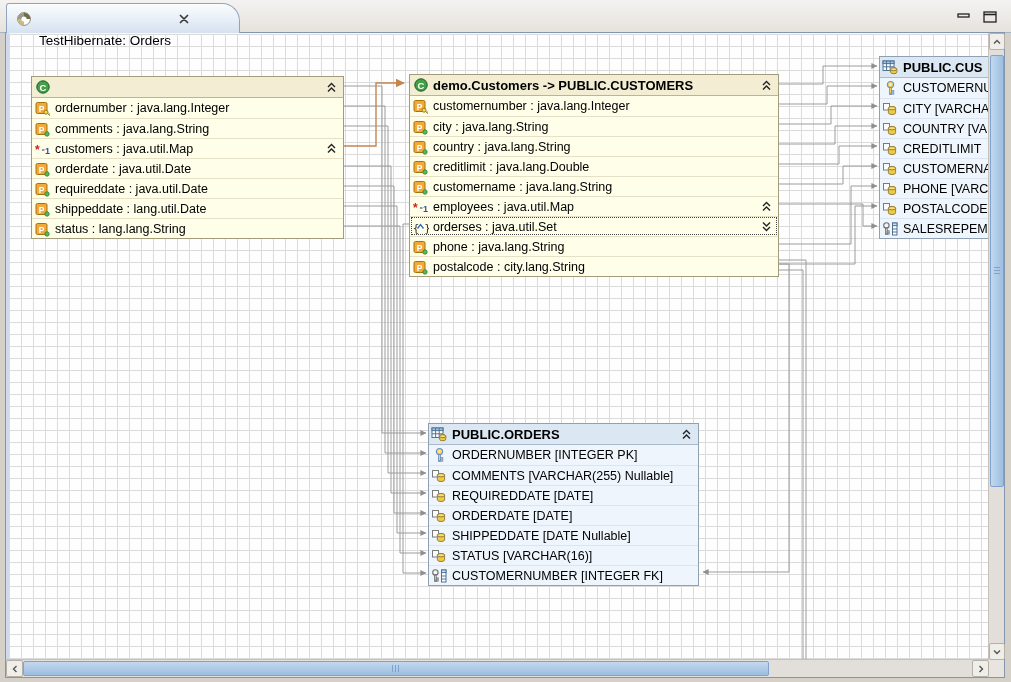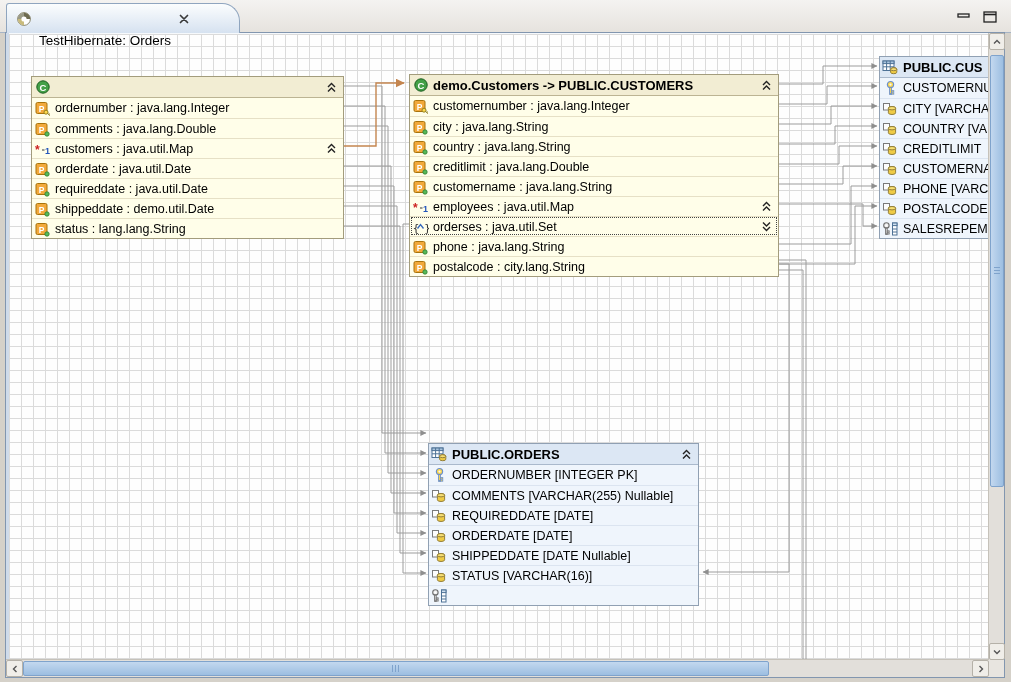"comments : java.lang.Double" span { text: java.lang.Double -> java.lang.String }
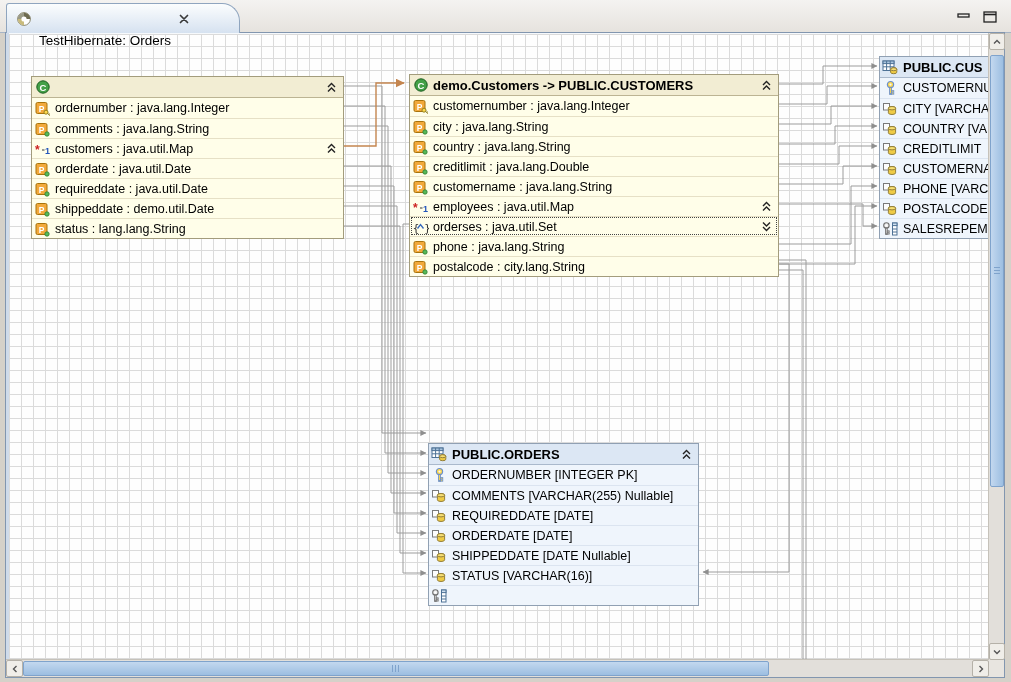"shippeddate : demo.util.Date" span { text: demo.util.Date -> lang.util.Date }
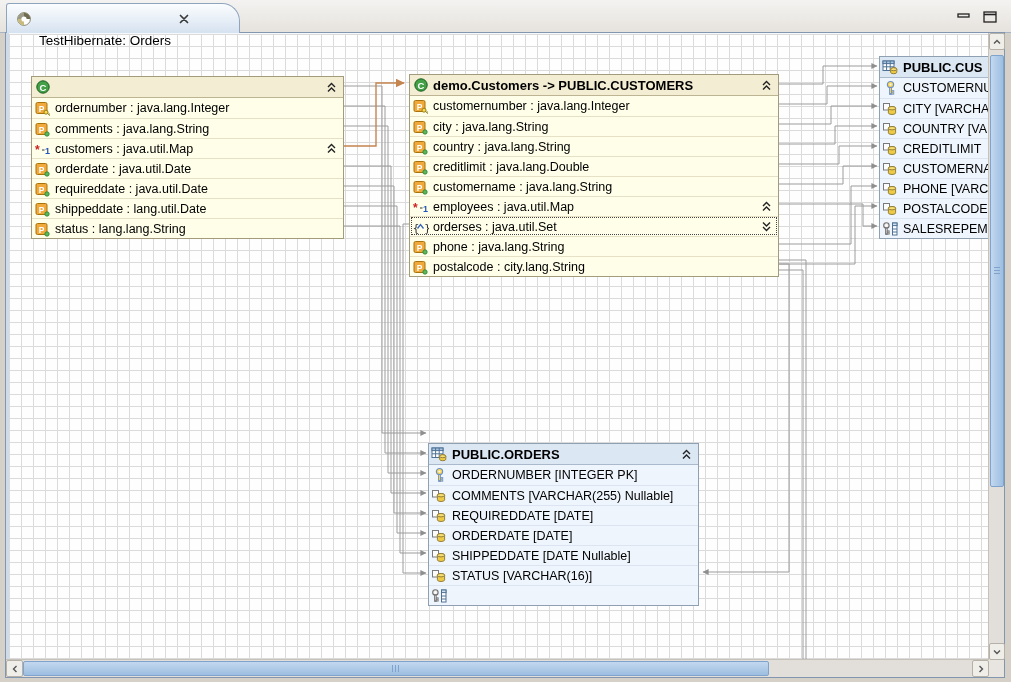"PUBLIC.ORDERS" div.node { margin-top: 20px -> none }
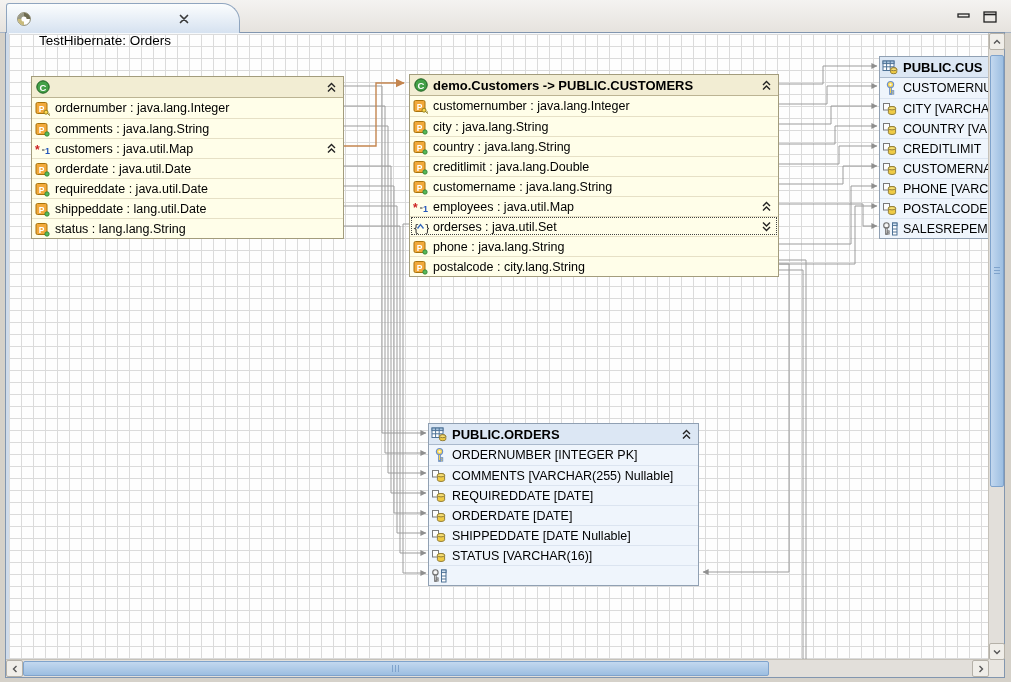"CUSTOMERNUMBER [INTEGER FK]" span { html: none -> <span>CUSTOMERNUMBER [INTEGER FK]</span> }
